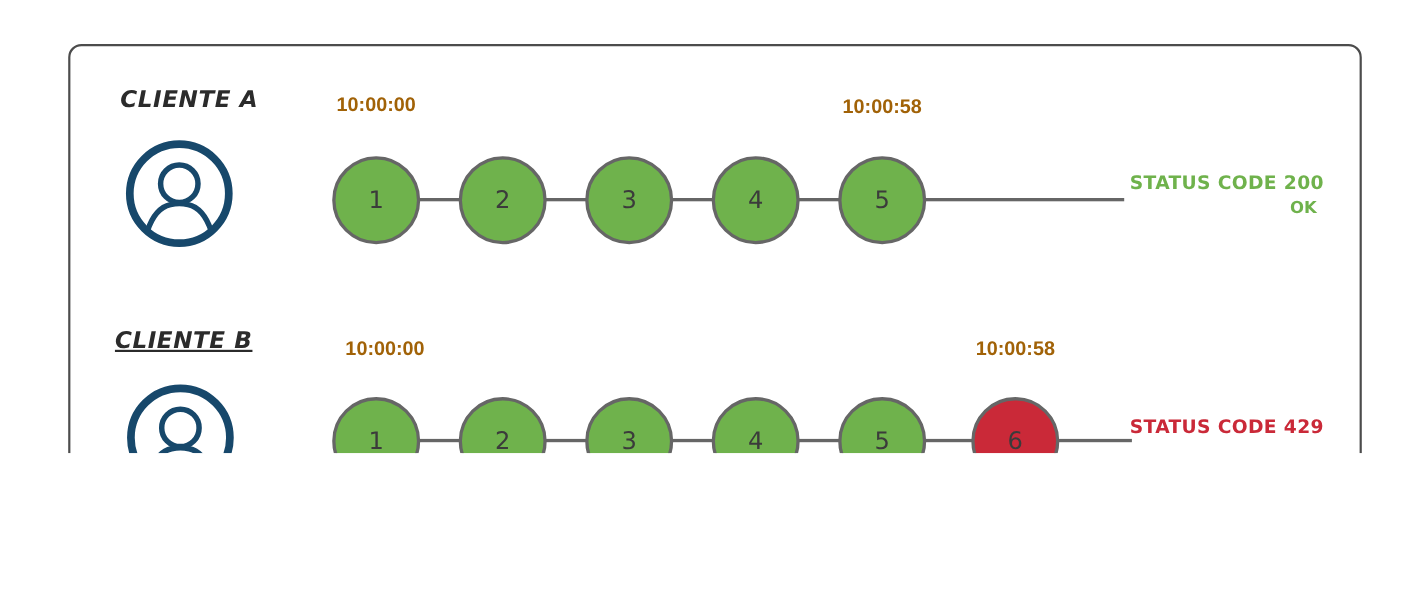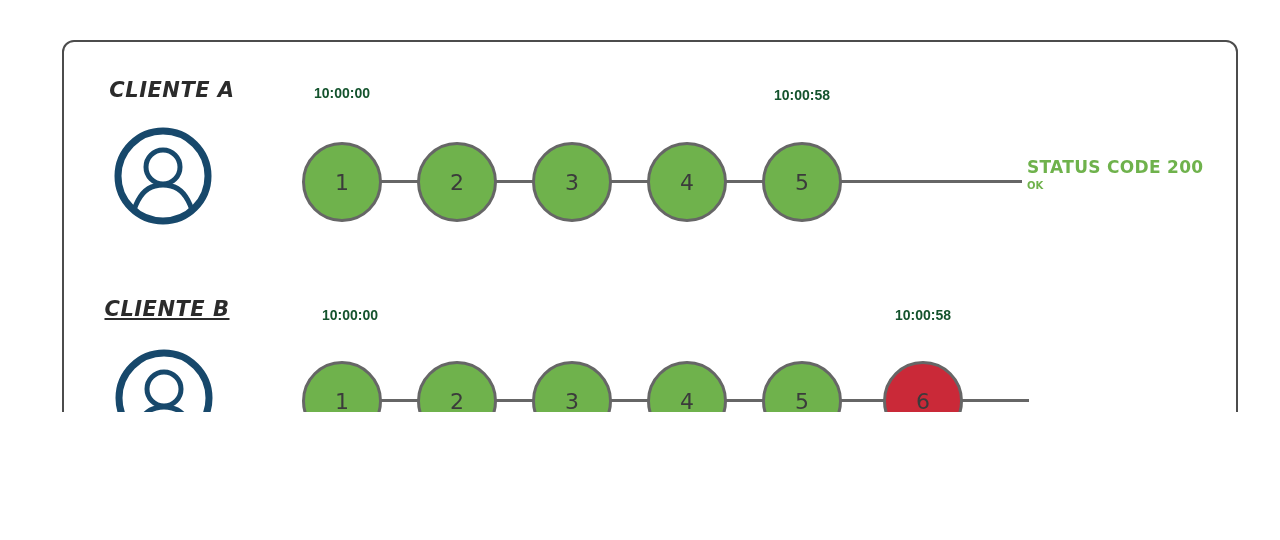"10:00:00" .timestamp { color: #14532d -> #a16207; font-size: 14px -> 18px }
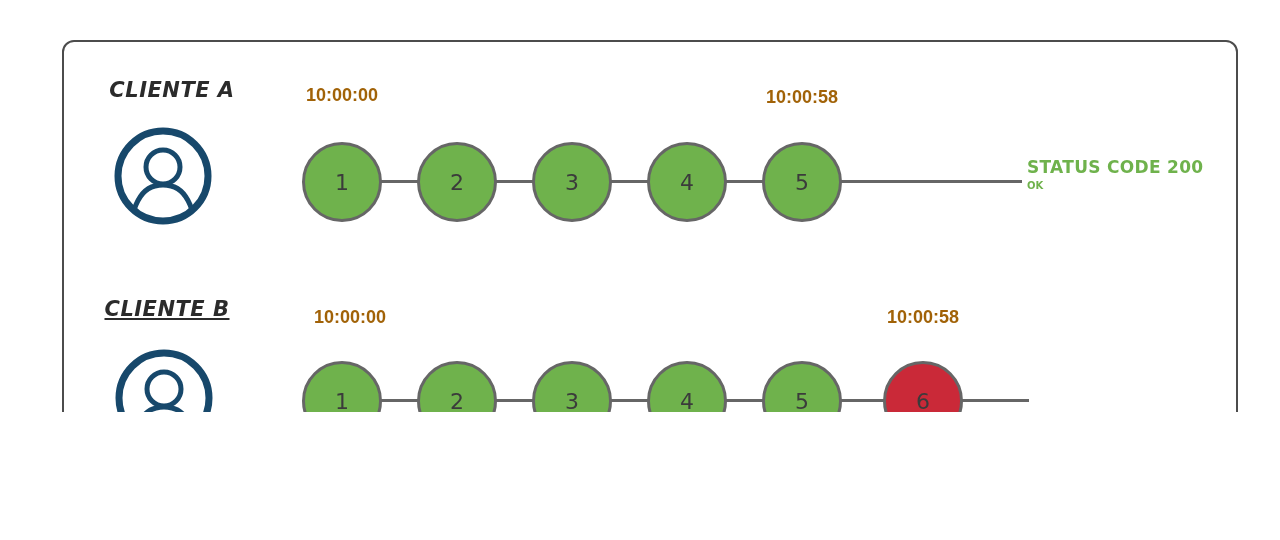"STATUS CODE 200" .status-block { text-align: left -> right }
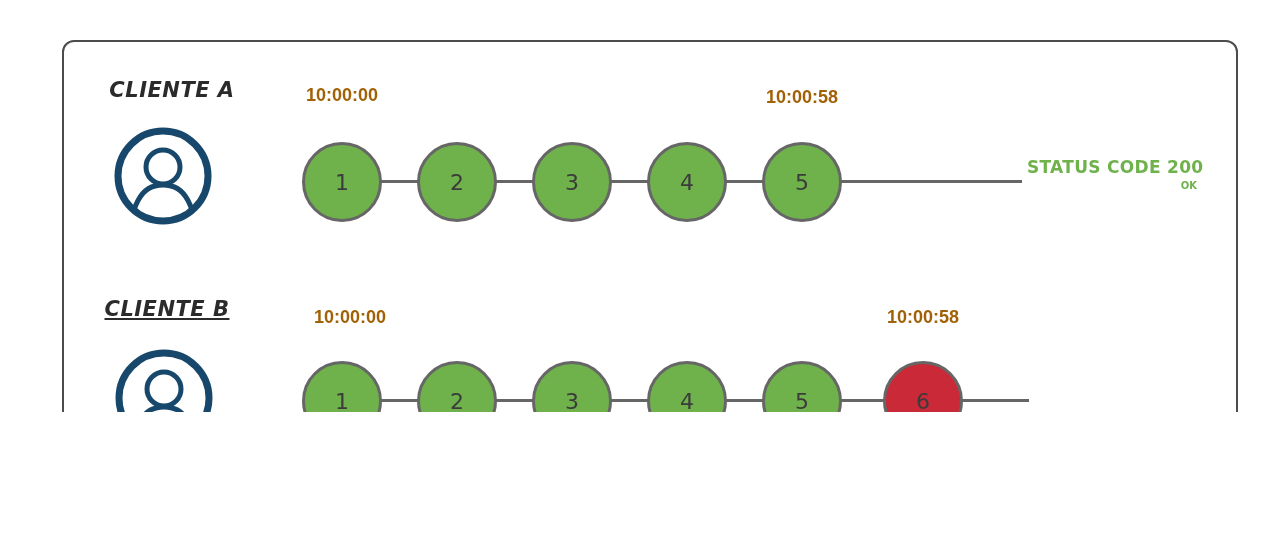"OK" .status-block .line2 { font-size: 10px -> 15px }
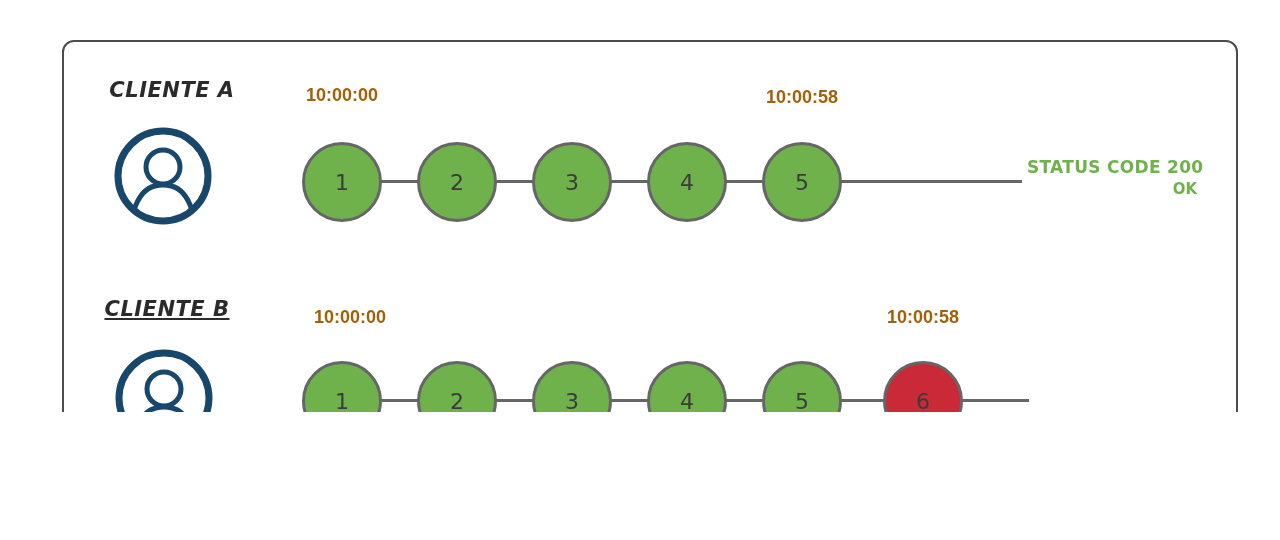"STATUS CODE 429" div.line1 { html: none -> <div>STATUS CODE 429</div> }
